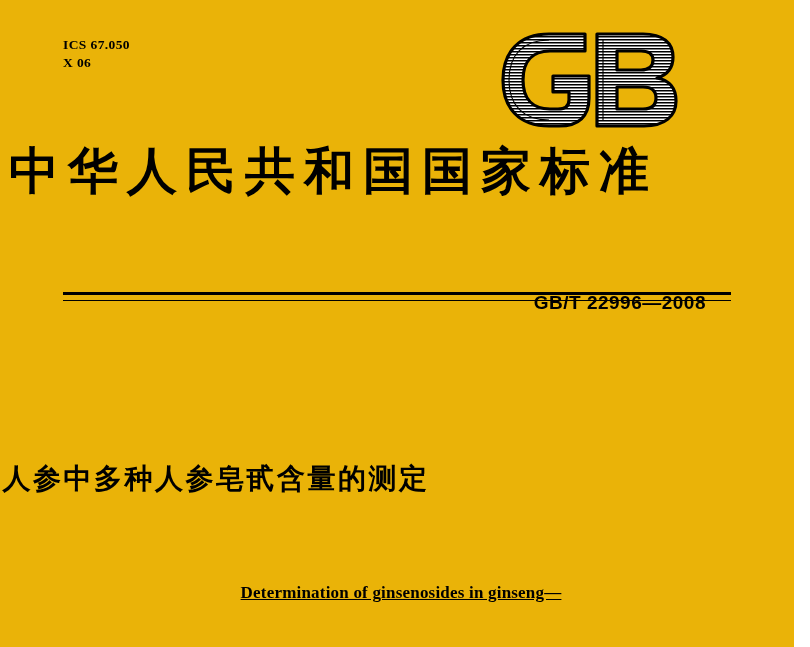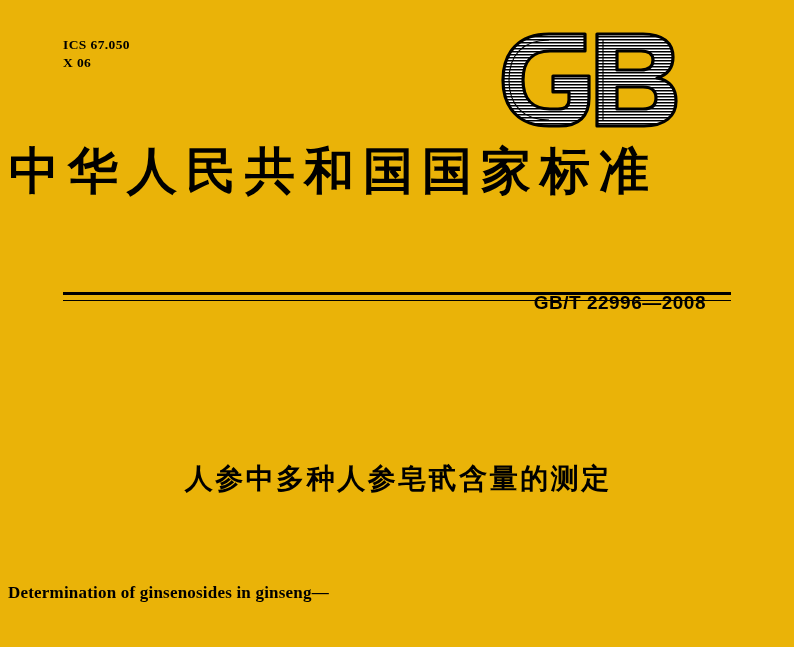"人参中多种人参皂甙含量的测定" .doc-title-cn { text-align: center -> none }
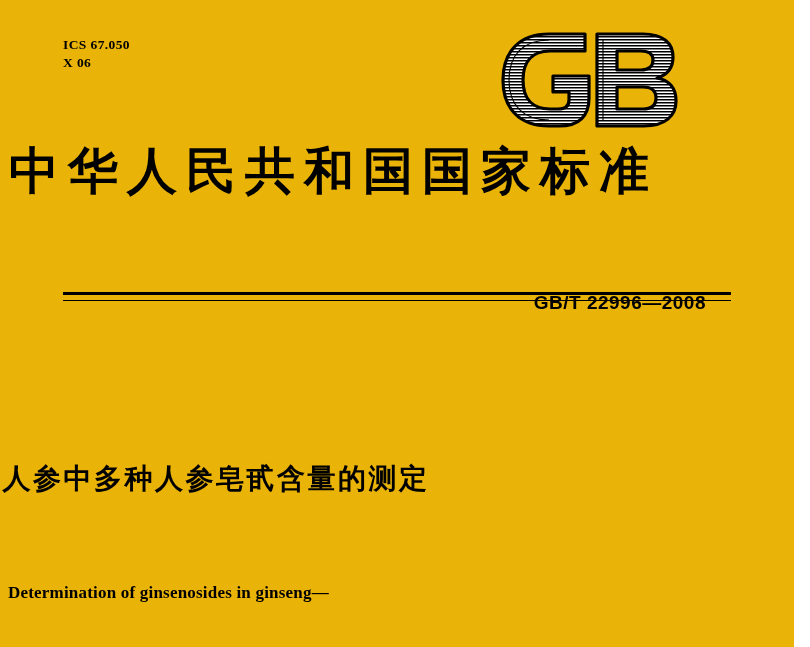"Determination of ginsenosides in" .doc-title-en { text-align: left -> center; text-decoration: none -> underline }
